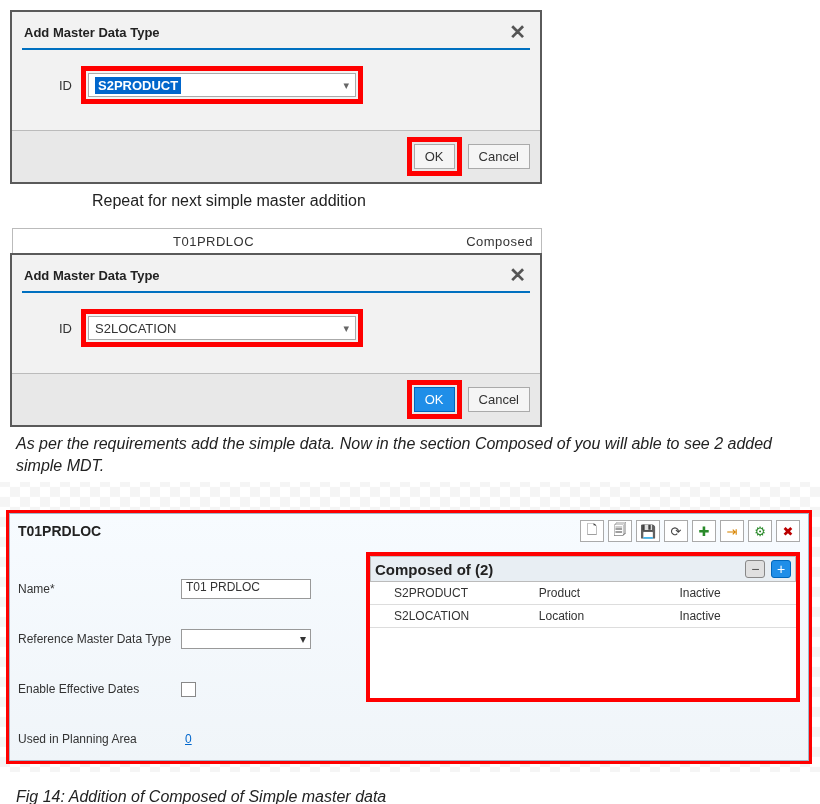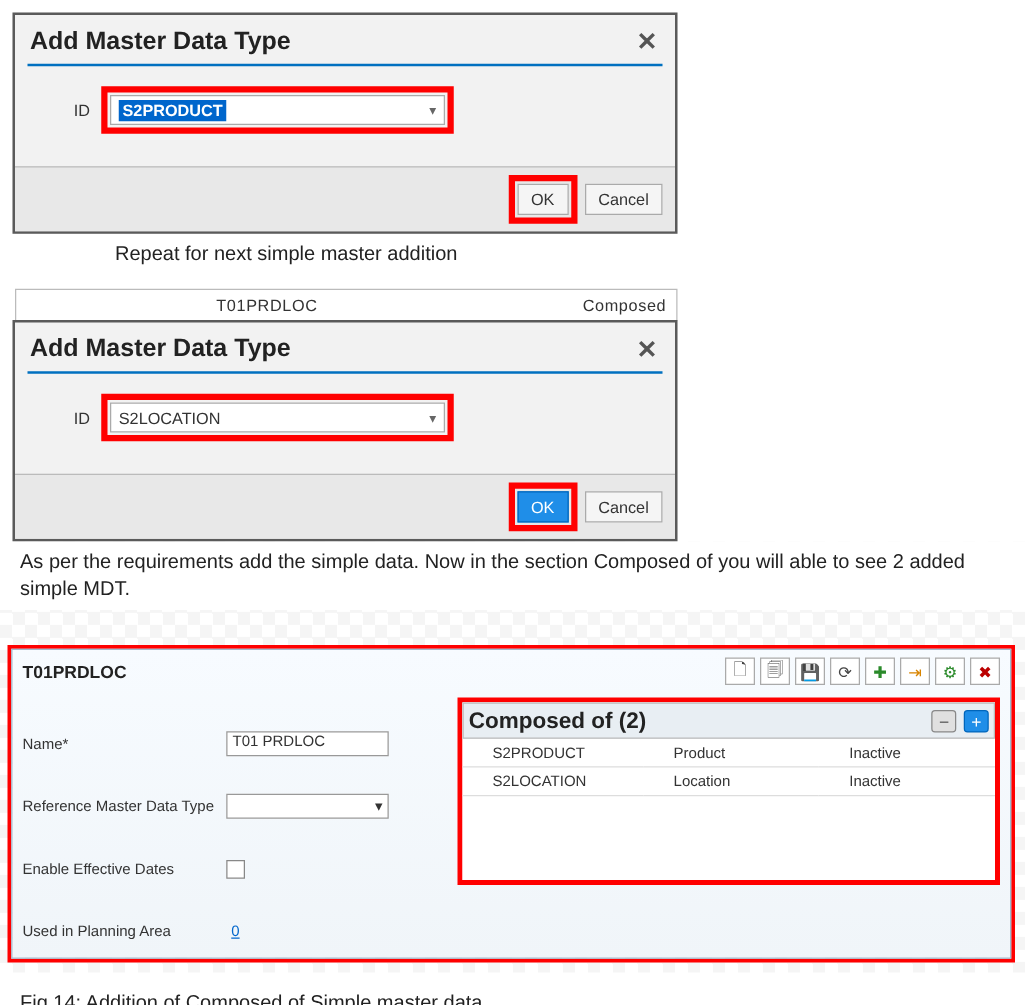"Add Master Data Type" .dlg-title h3 { font-size: 20px -> 13px }
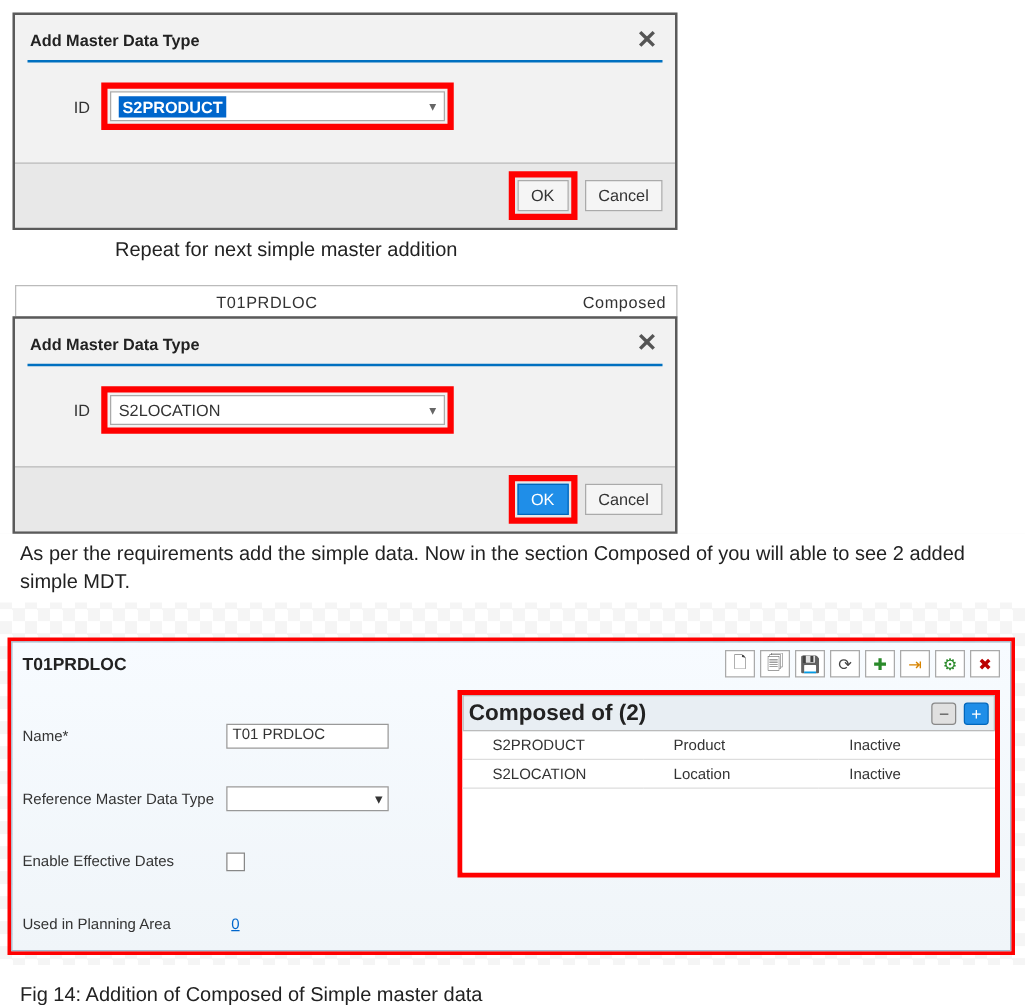"As per the requirements add" .text-block { font-style: none -> italic }
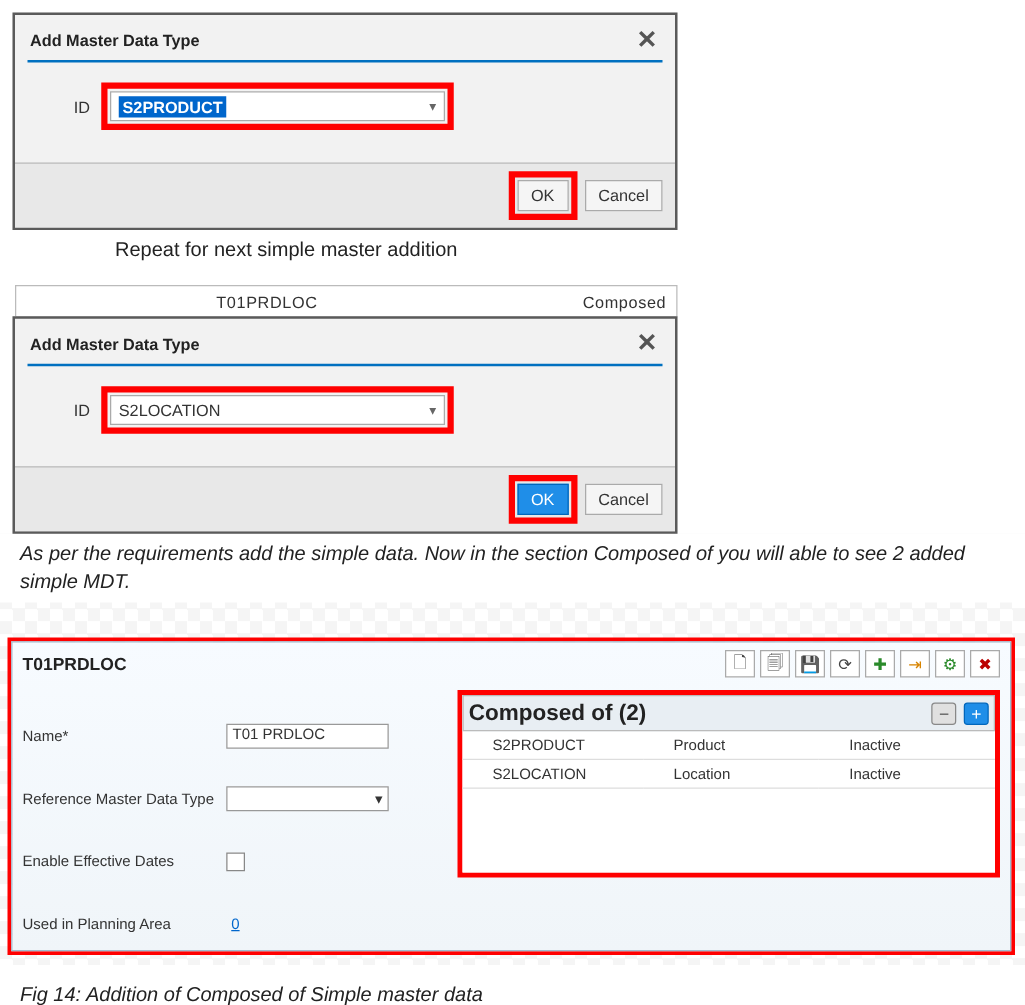"Composed of (2)" .comp-head b { font-size: 18px -> 15px }
